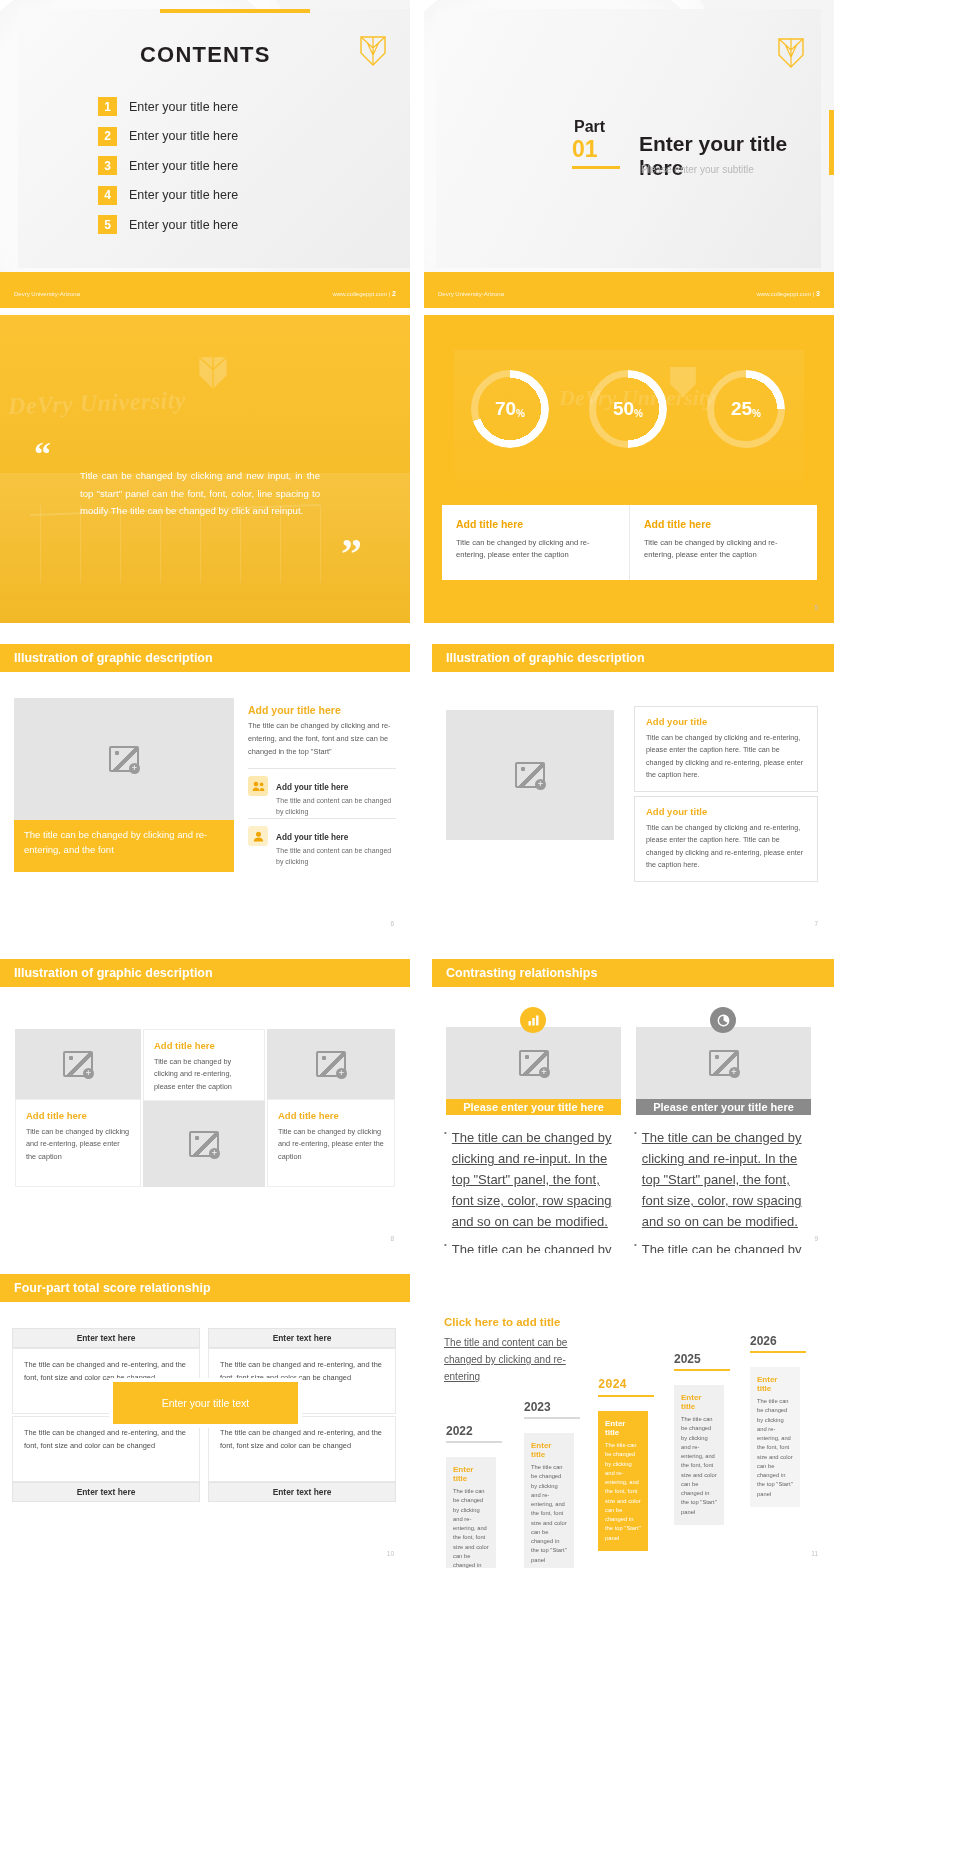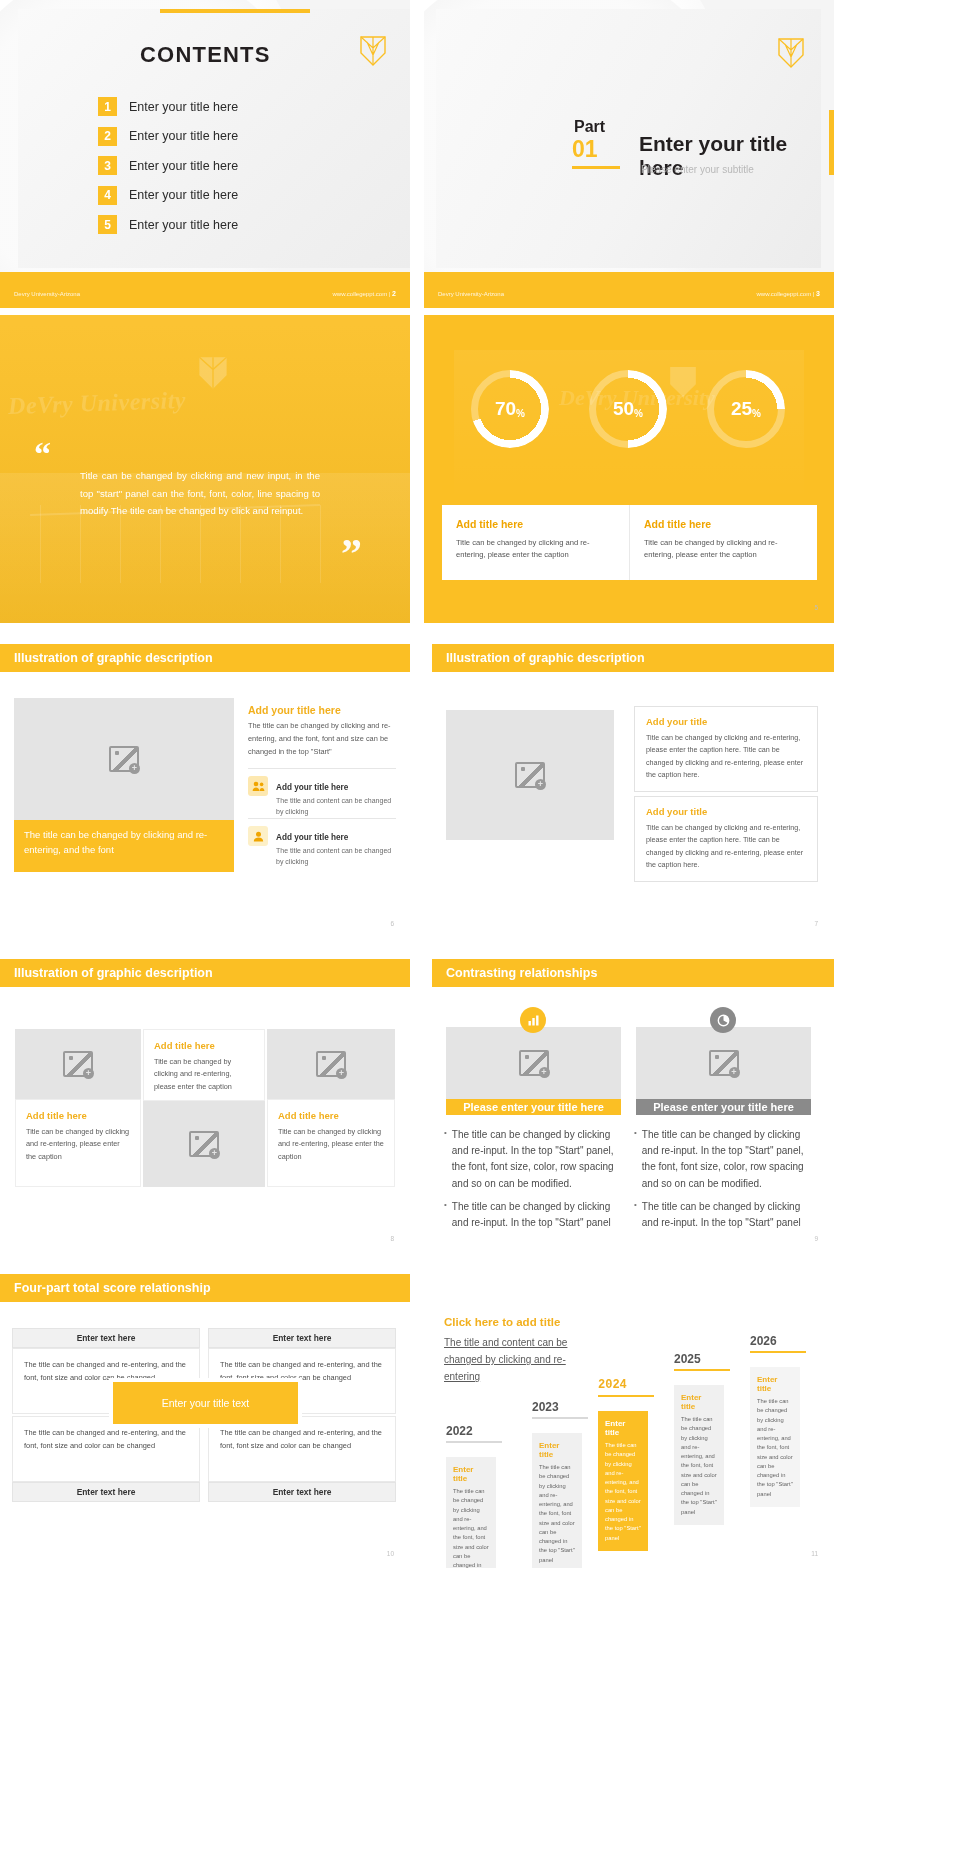"The title can be changed by clicking and re-input." .s9-tx { font-size: 10px -> 13px; text-decoration: none -> underline }
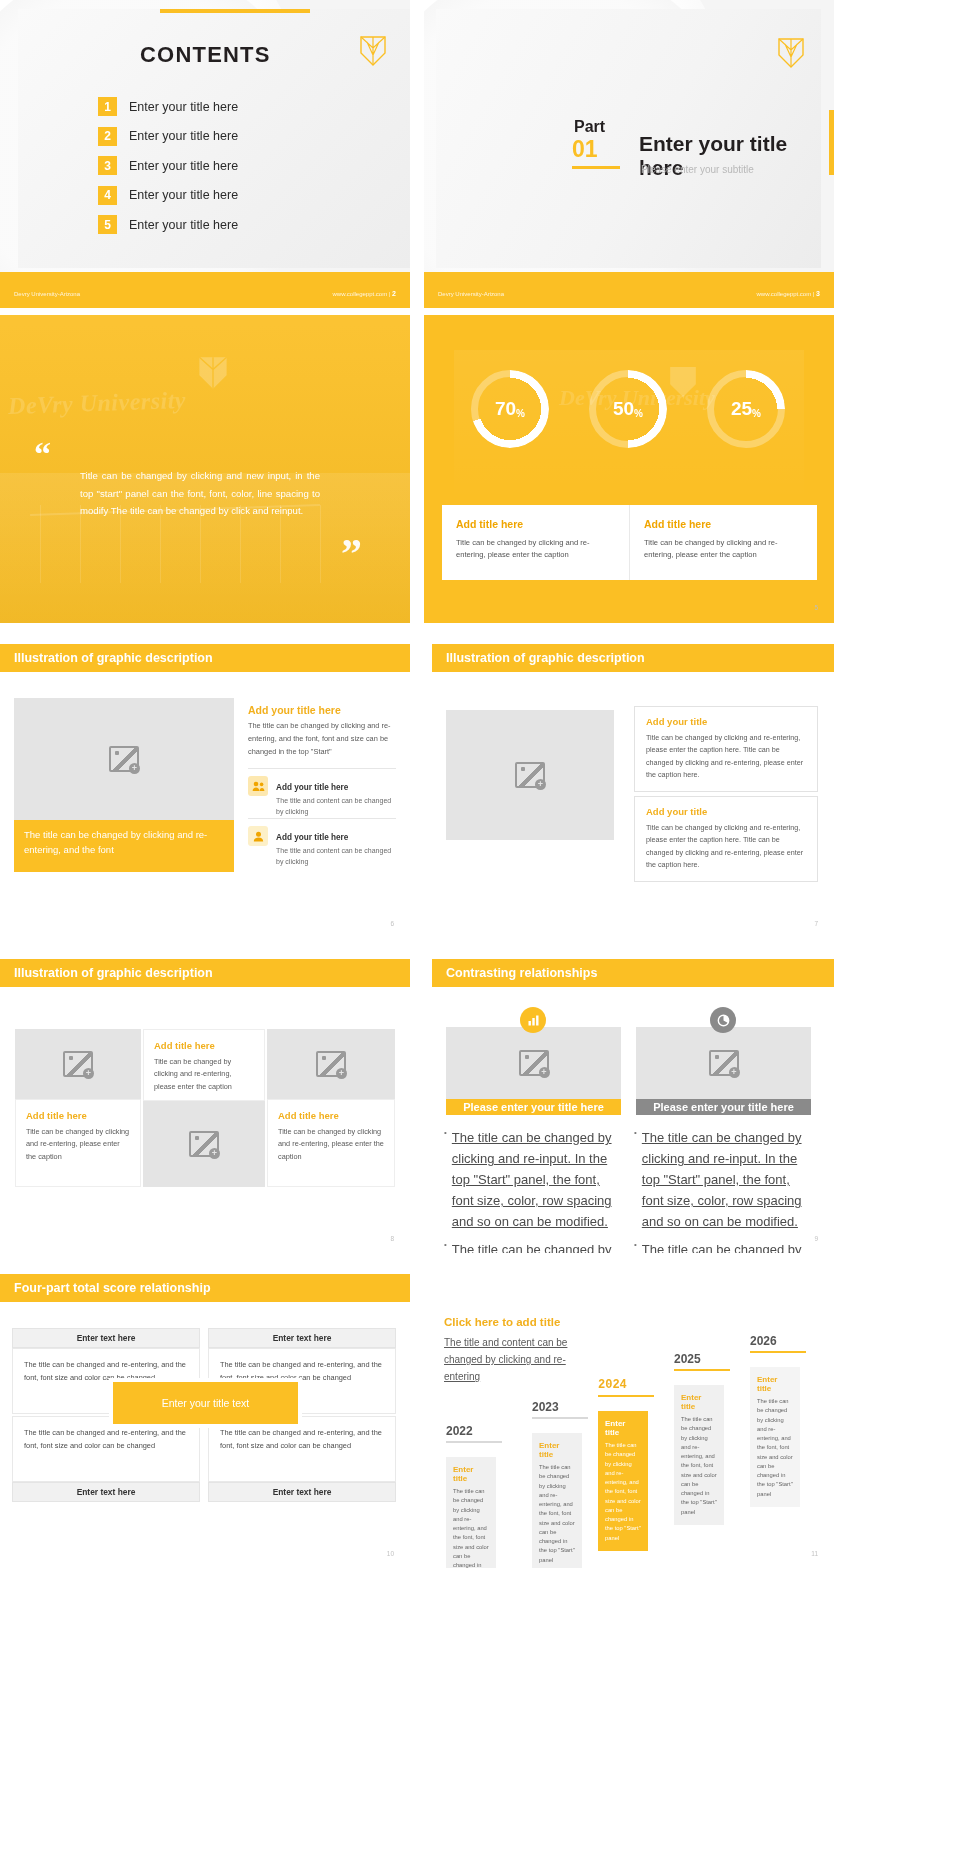"2023" div.s11-step { left: 108px -> 100px }
